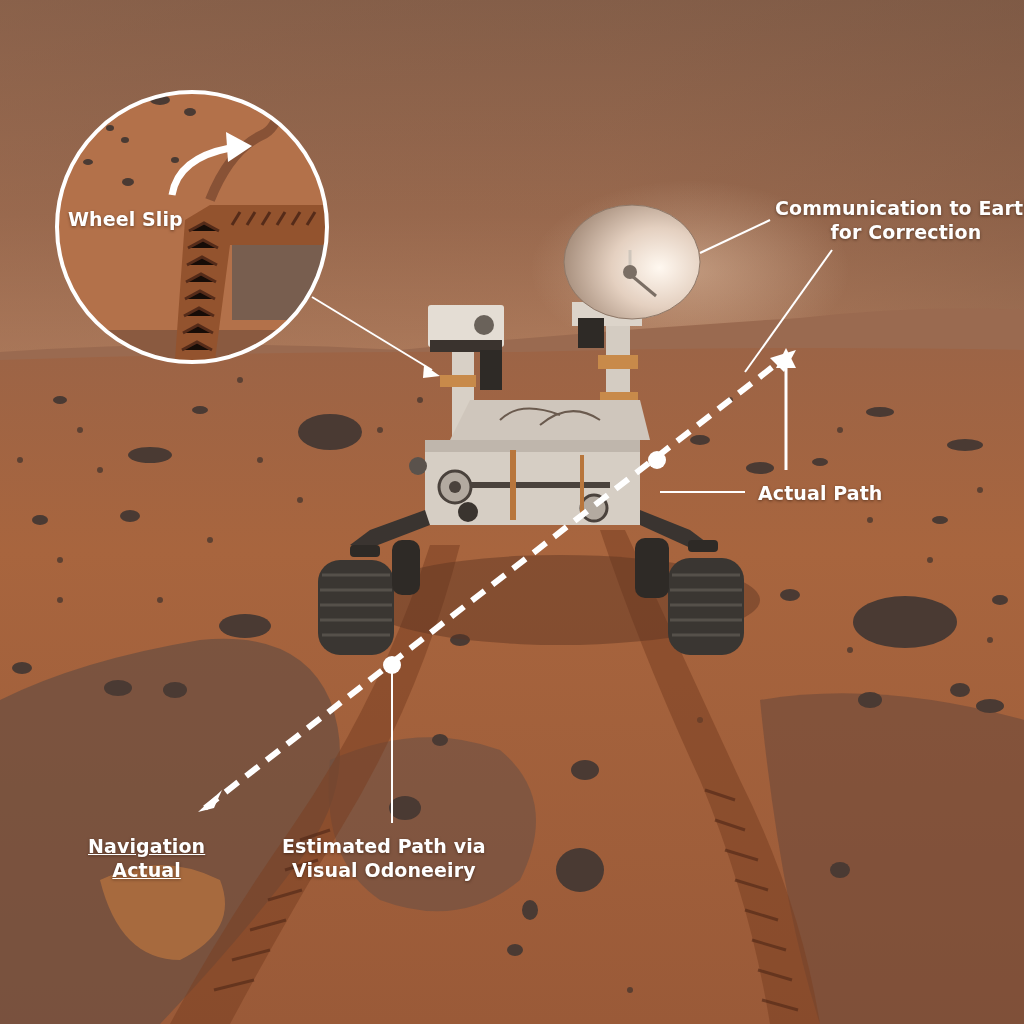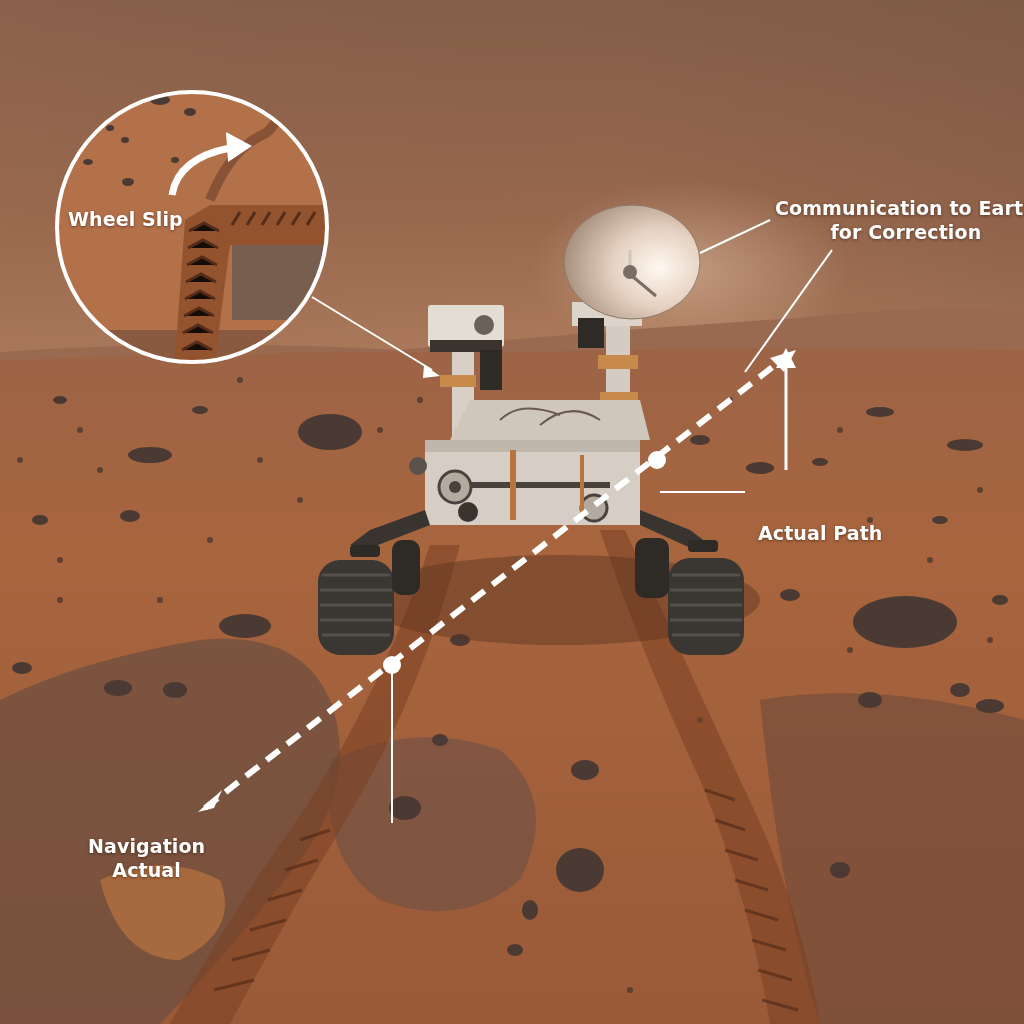"Actual Path" div.label { margin-top: 40px -> none }
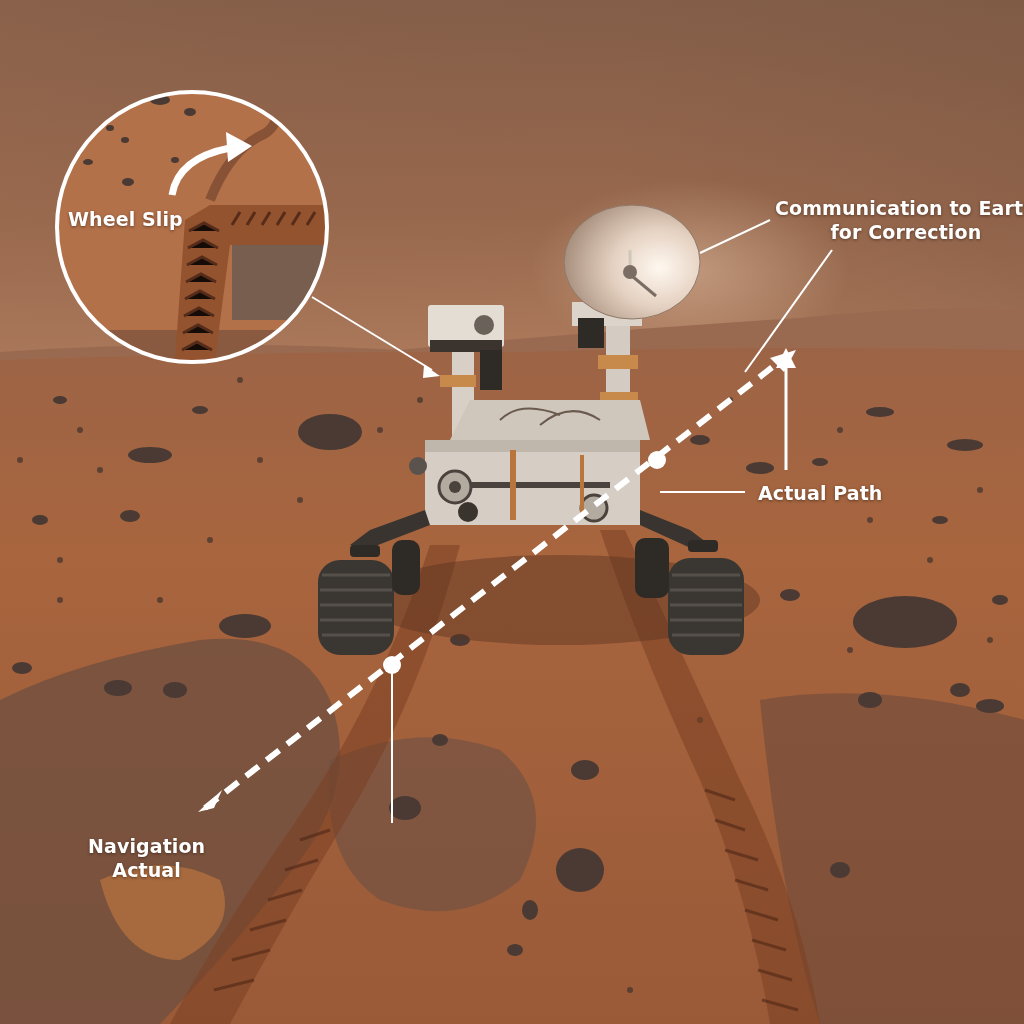"Navigation" div.label { text-decoration: none -> underline }
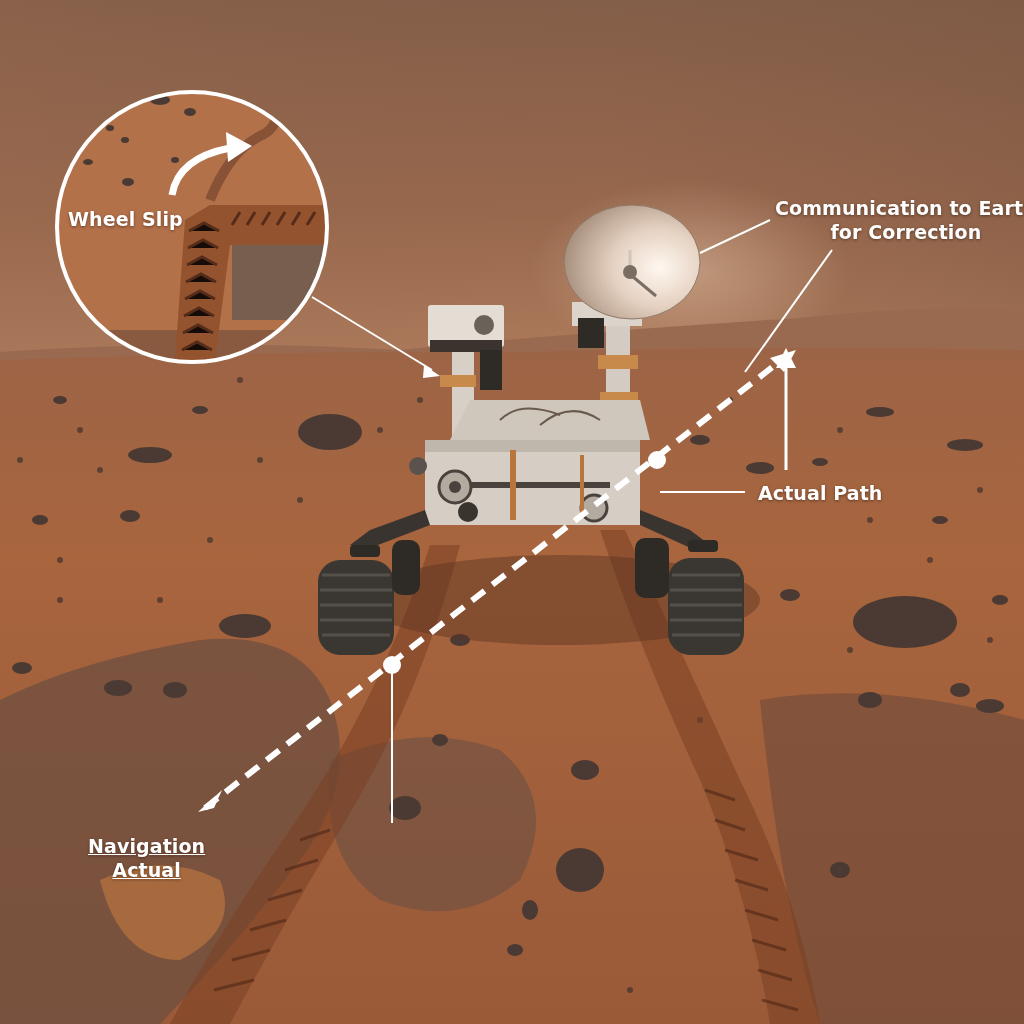"Estimated Path via" div.label { html: none -> <div> <span>Estimated Path via</span> <span>Visual Odoneeiry</span> </div> }
